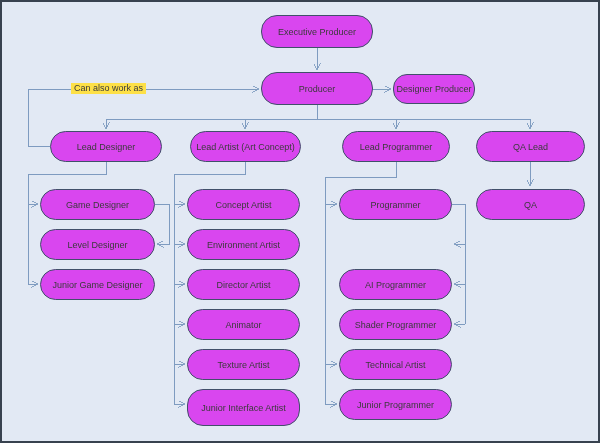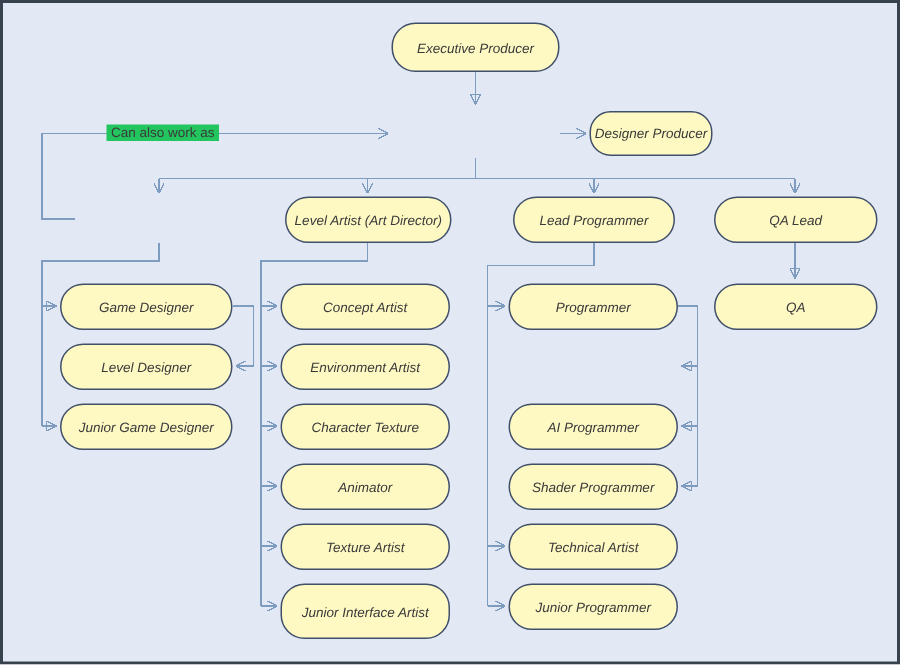"Executive Producer" .node { background: #fef9c3 -> #d946ef; font-style: italic -> none }
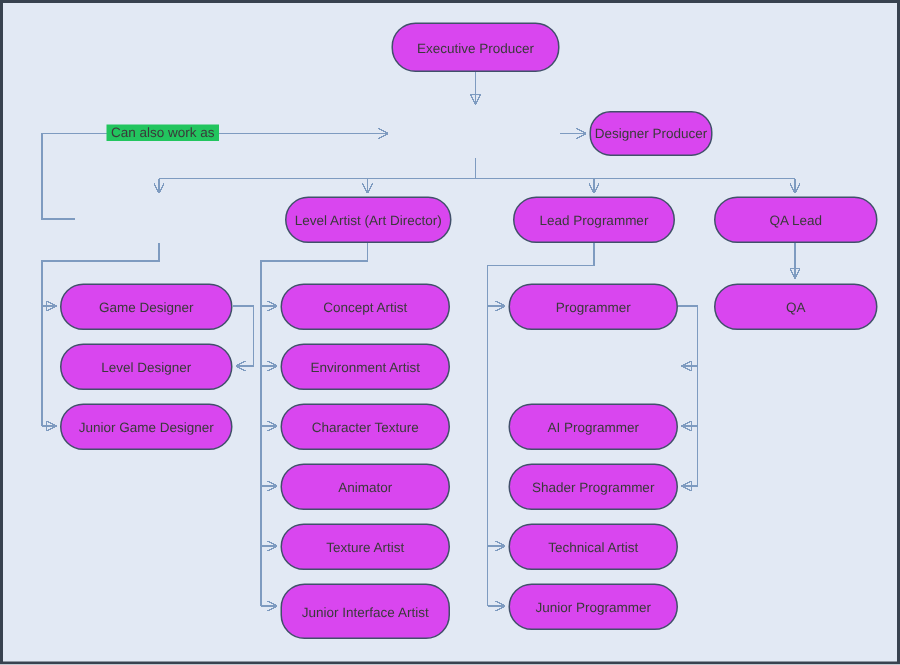"Can also work as" .edge-label { background: #22c55e -> #fde047 }
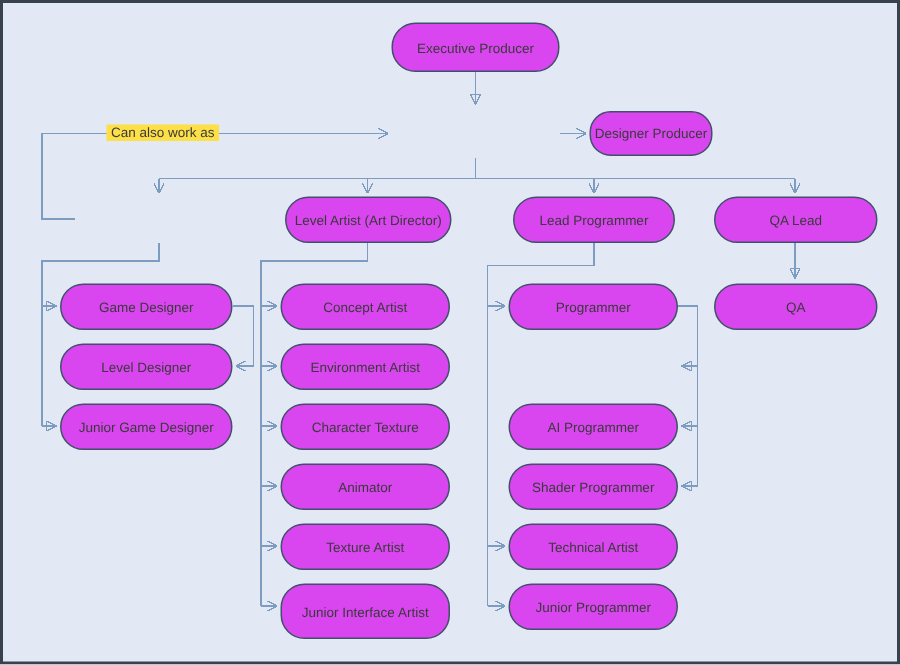"Producer" div.node { html: none -> <div>Producer</div> }
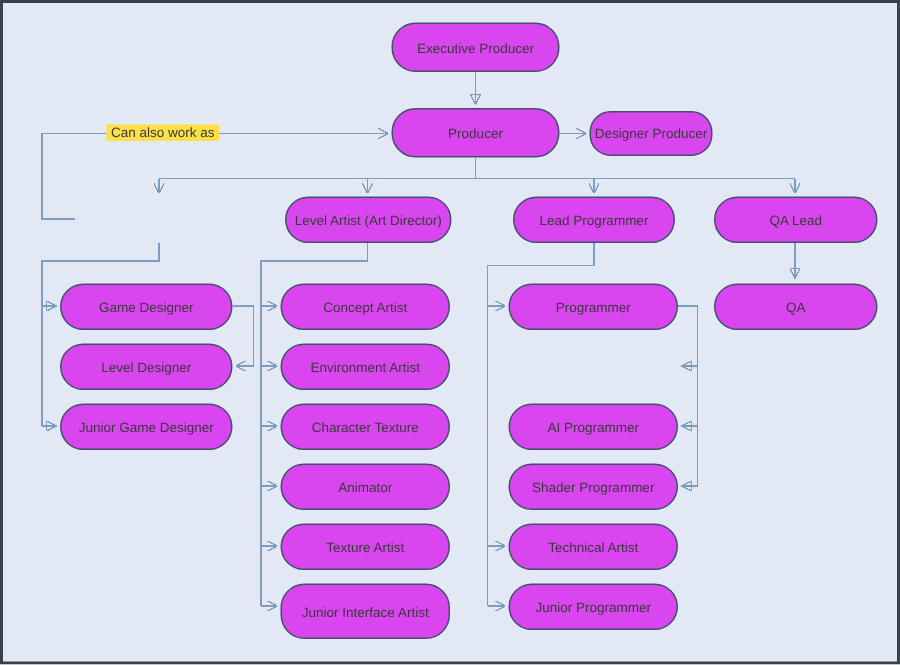"Lead Designer" div.node { html: none -> <div>Lead Designer</div> }
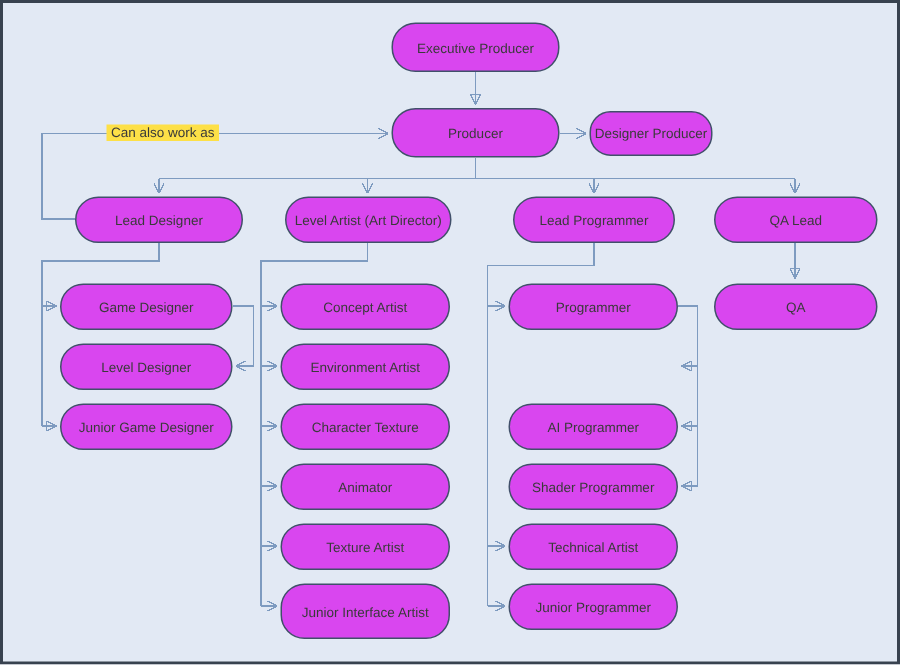"Level Artist (Art Director)" div.node { text: Level Artist (Art Director -> Lead Artist (Art Concept }
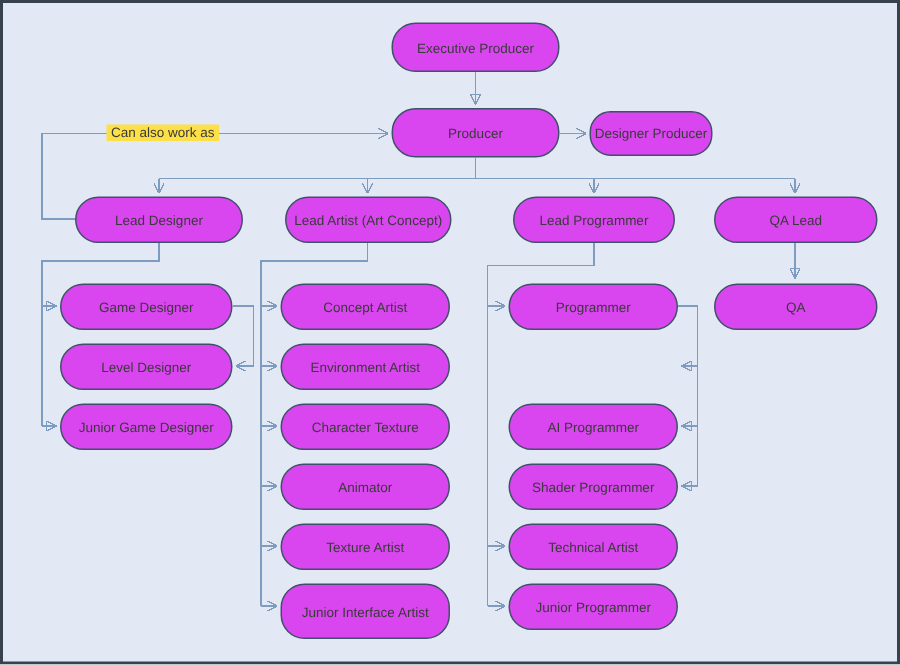"Character Texture" div.node { text: Character Texture -> Director Artist }
